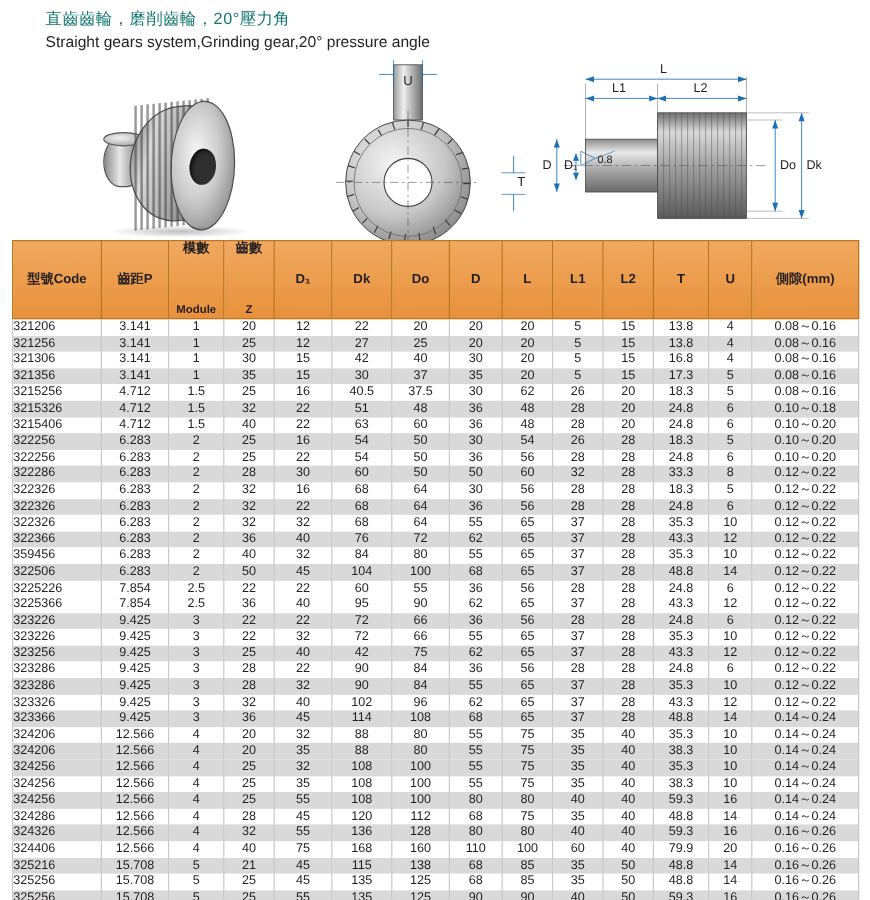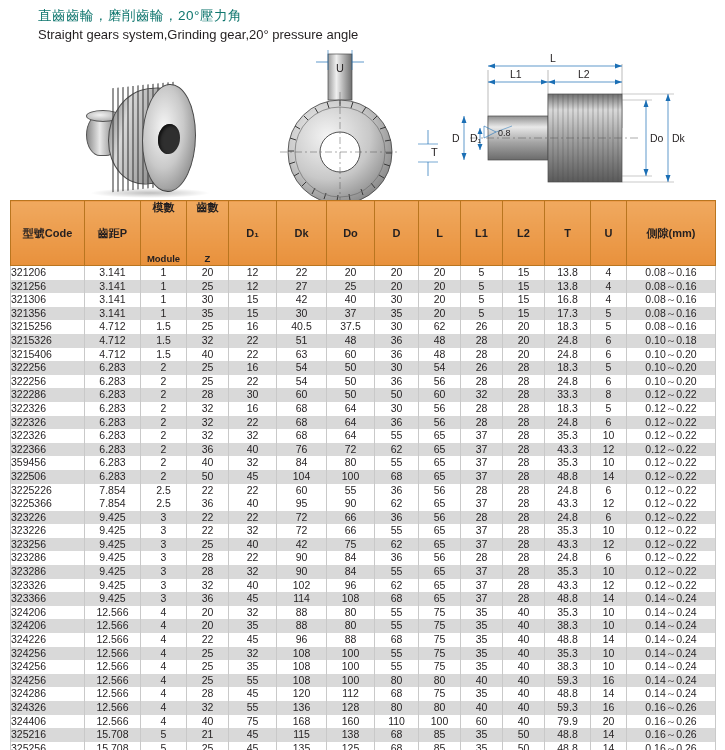"324226" tr { html: <tr> <td>324226</td> <td>12.566</td> <td>4</td> <td>22</td> <td>45</td> <td>96</td> <td>88</td> <td>68</td> <td>75</td> <td>35</td> <td>40</td> <td>48.8</td> <td>14</td> <td>0.14～0.24</td> </tr> -> none }
